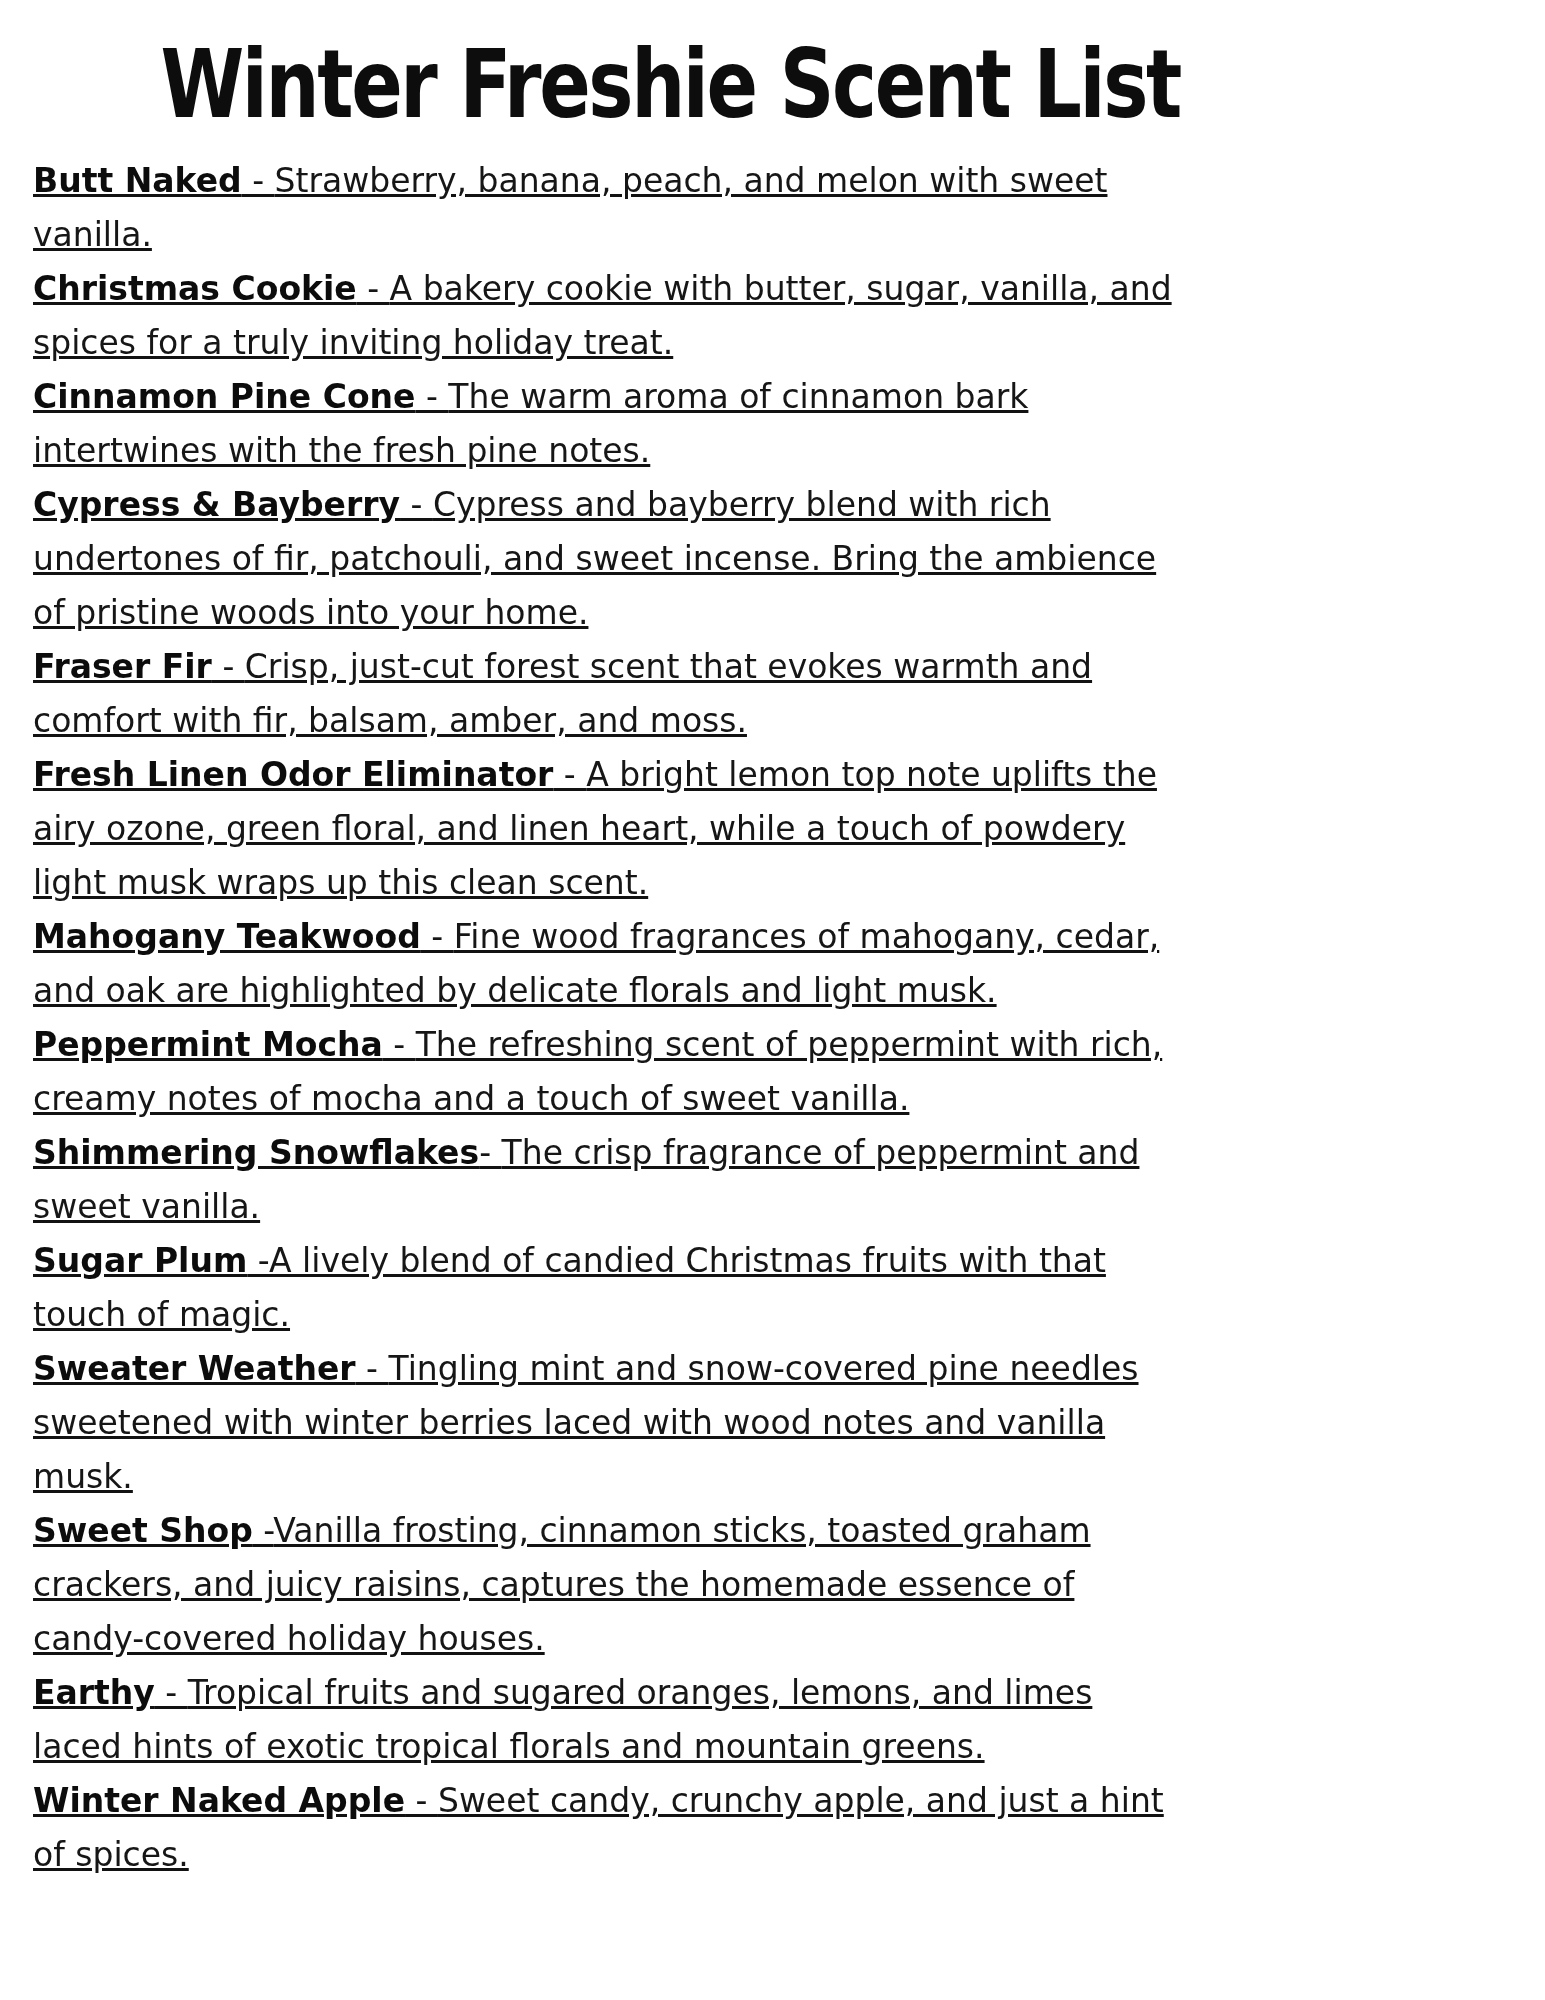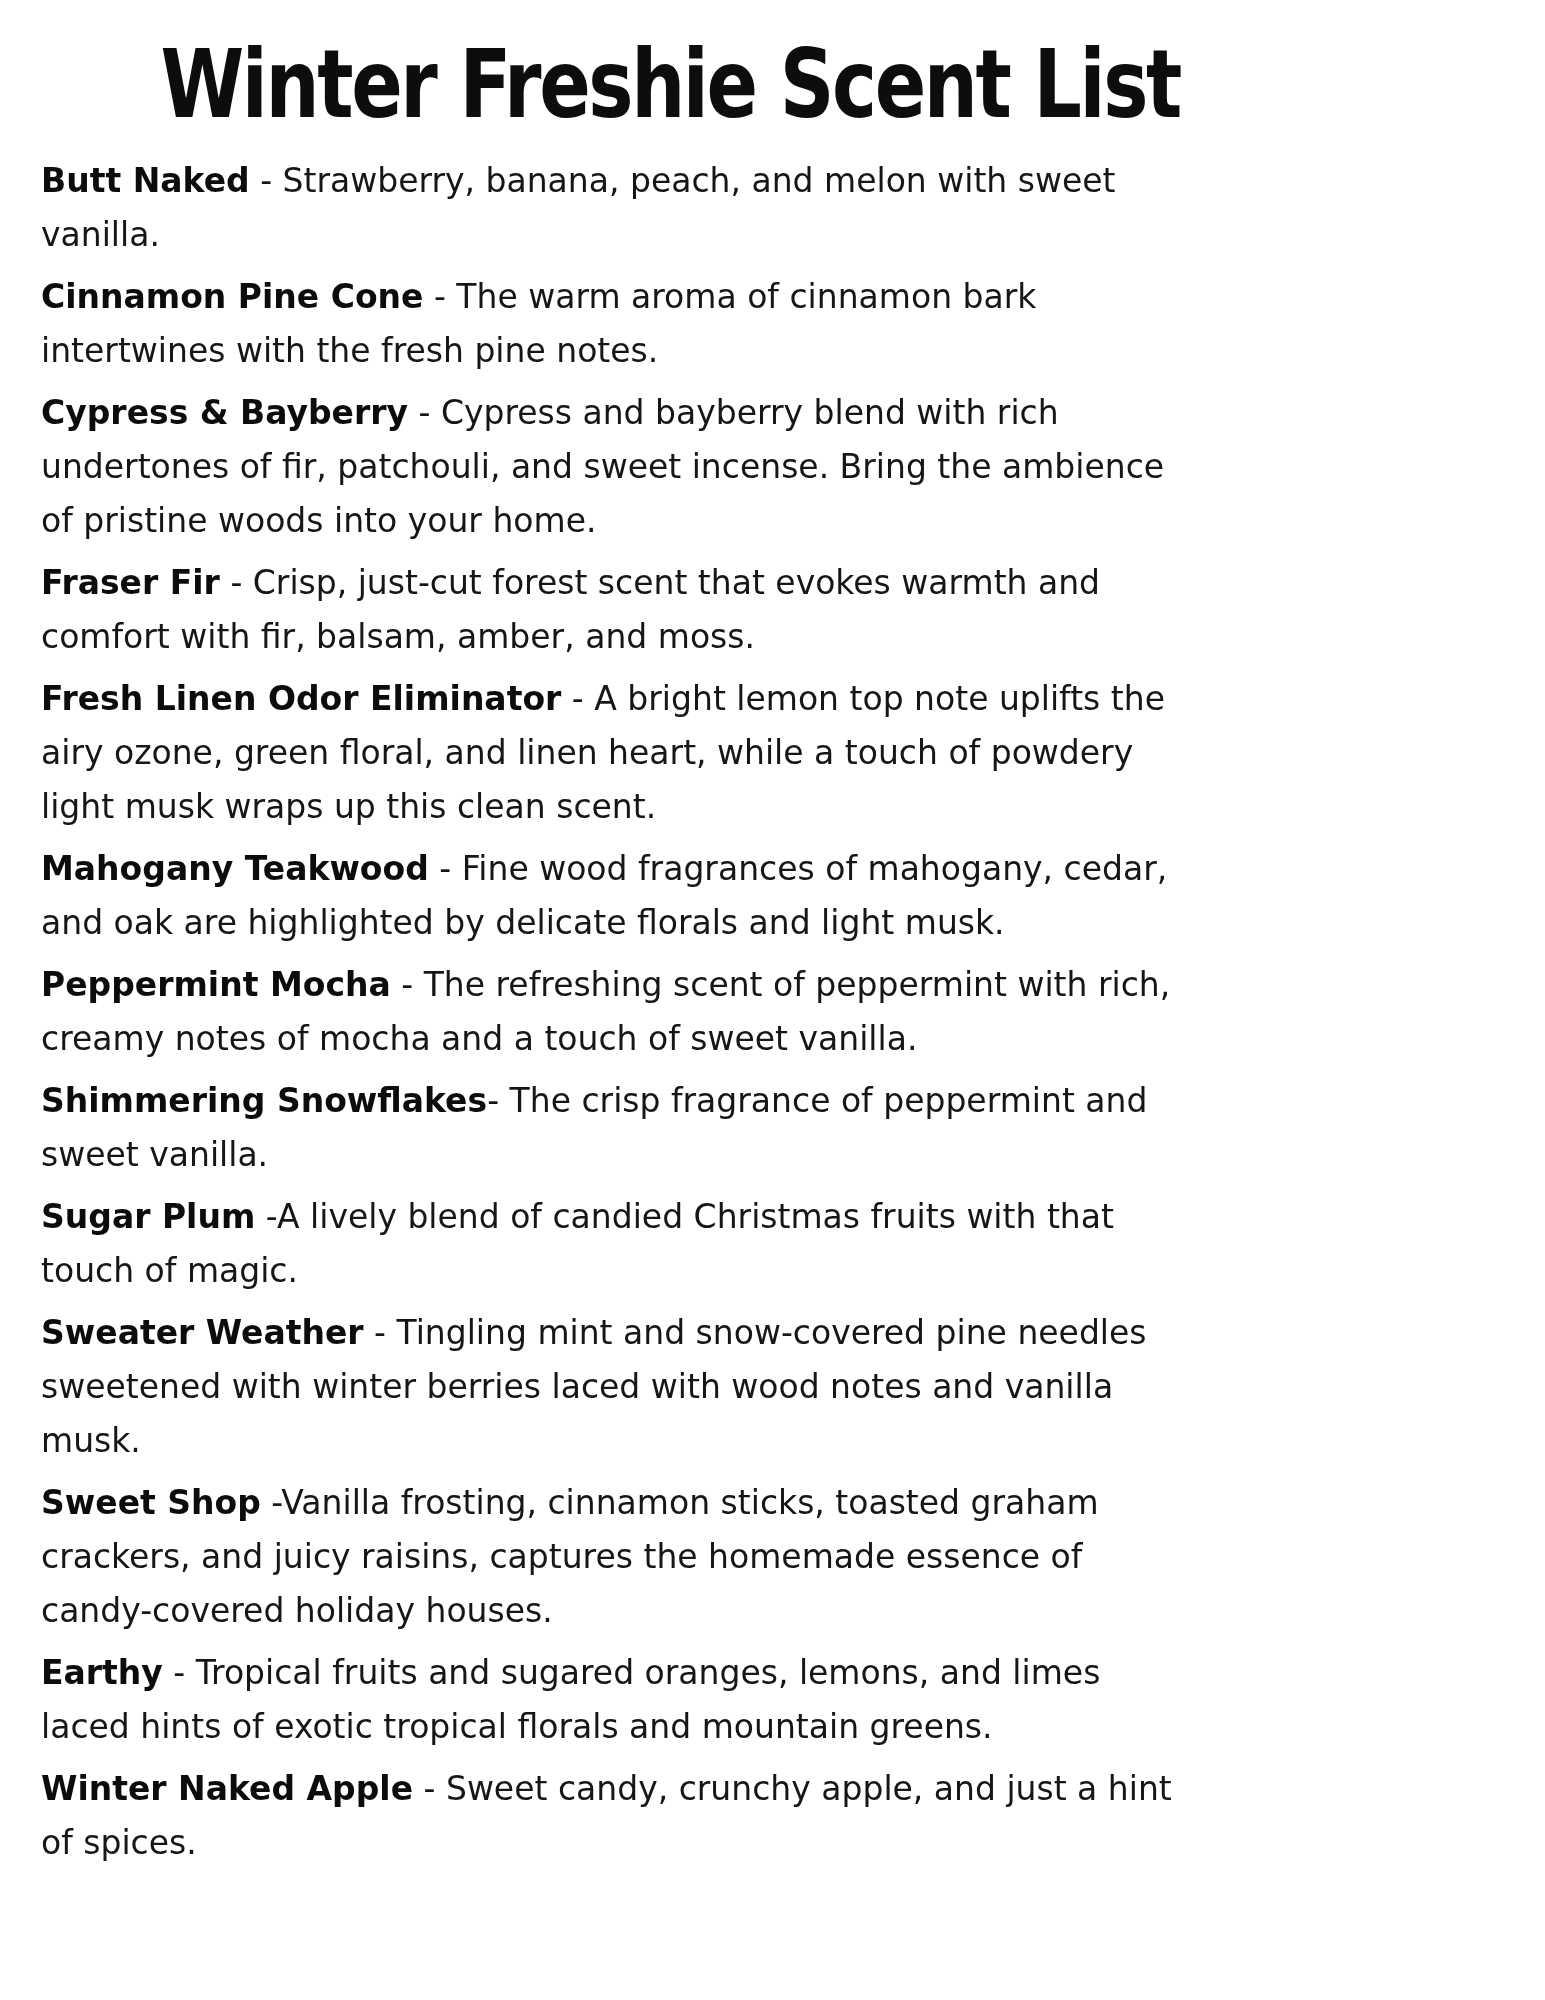"Butt Naked - Strawberry, banana," p.scent { margin: 8px -> 0; text-decoration: none -> underline }
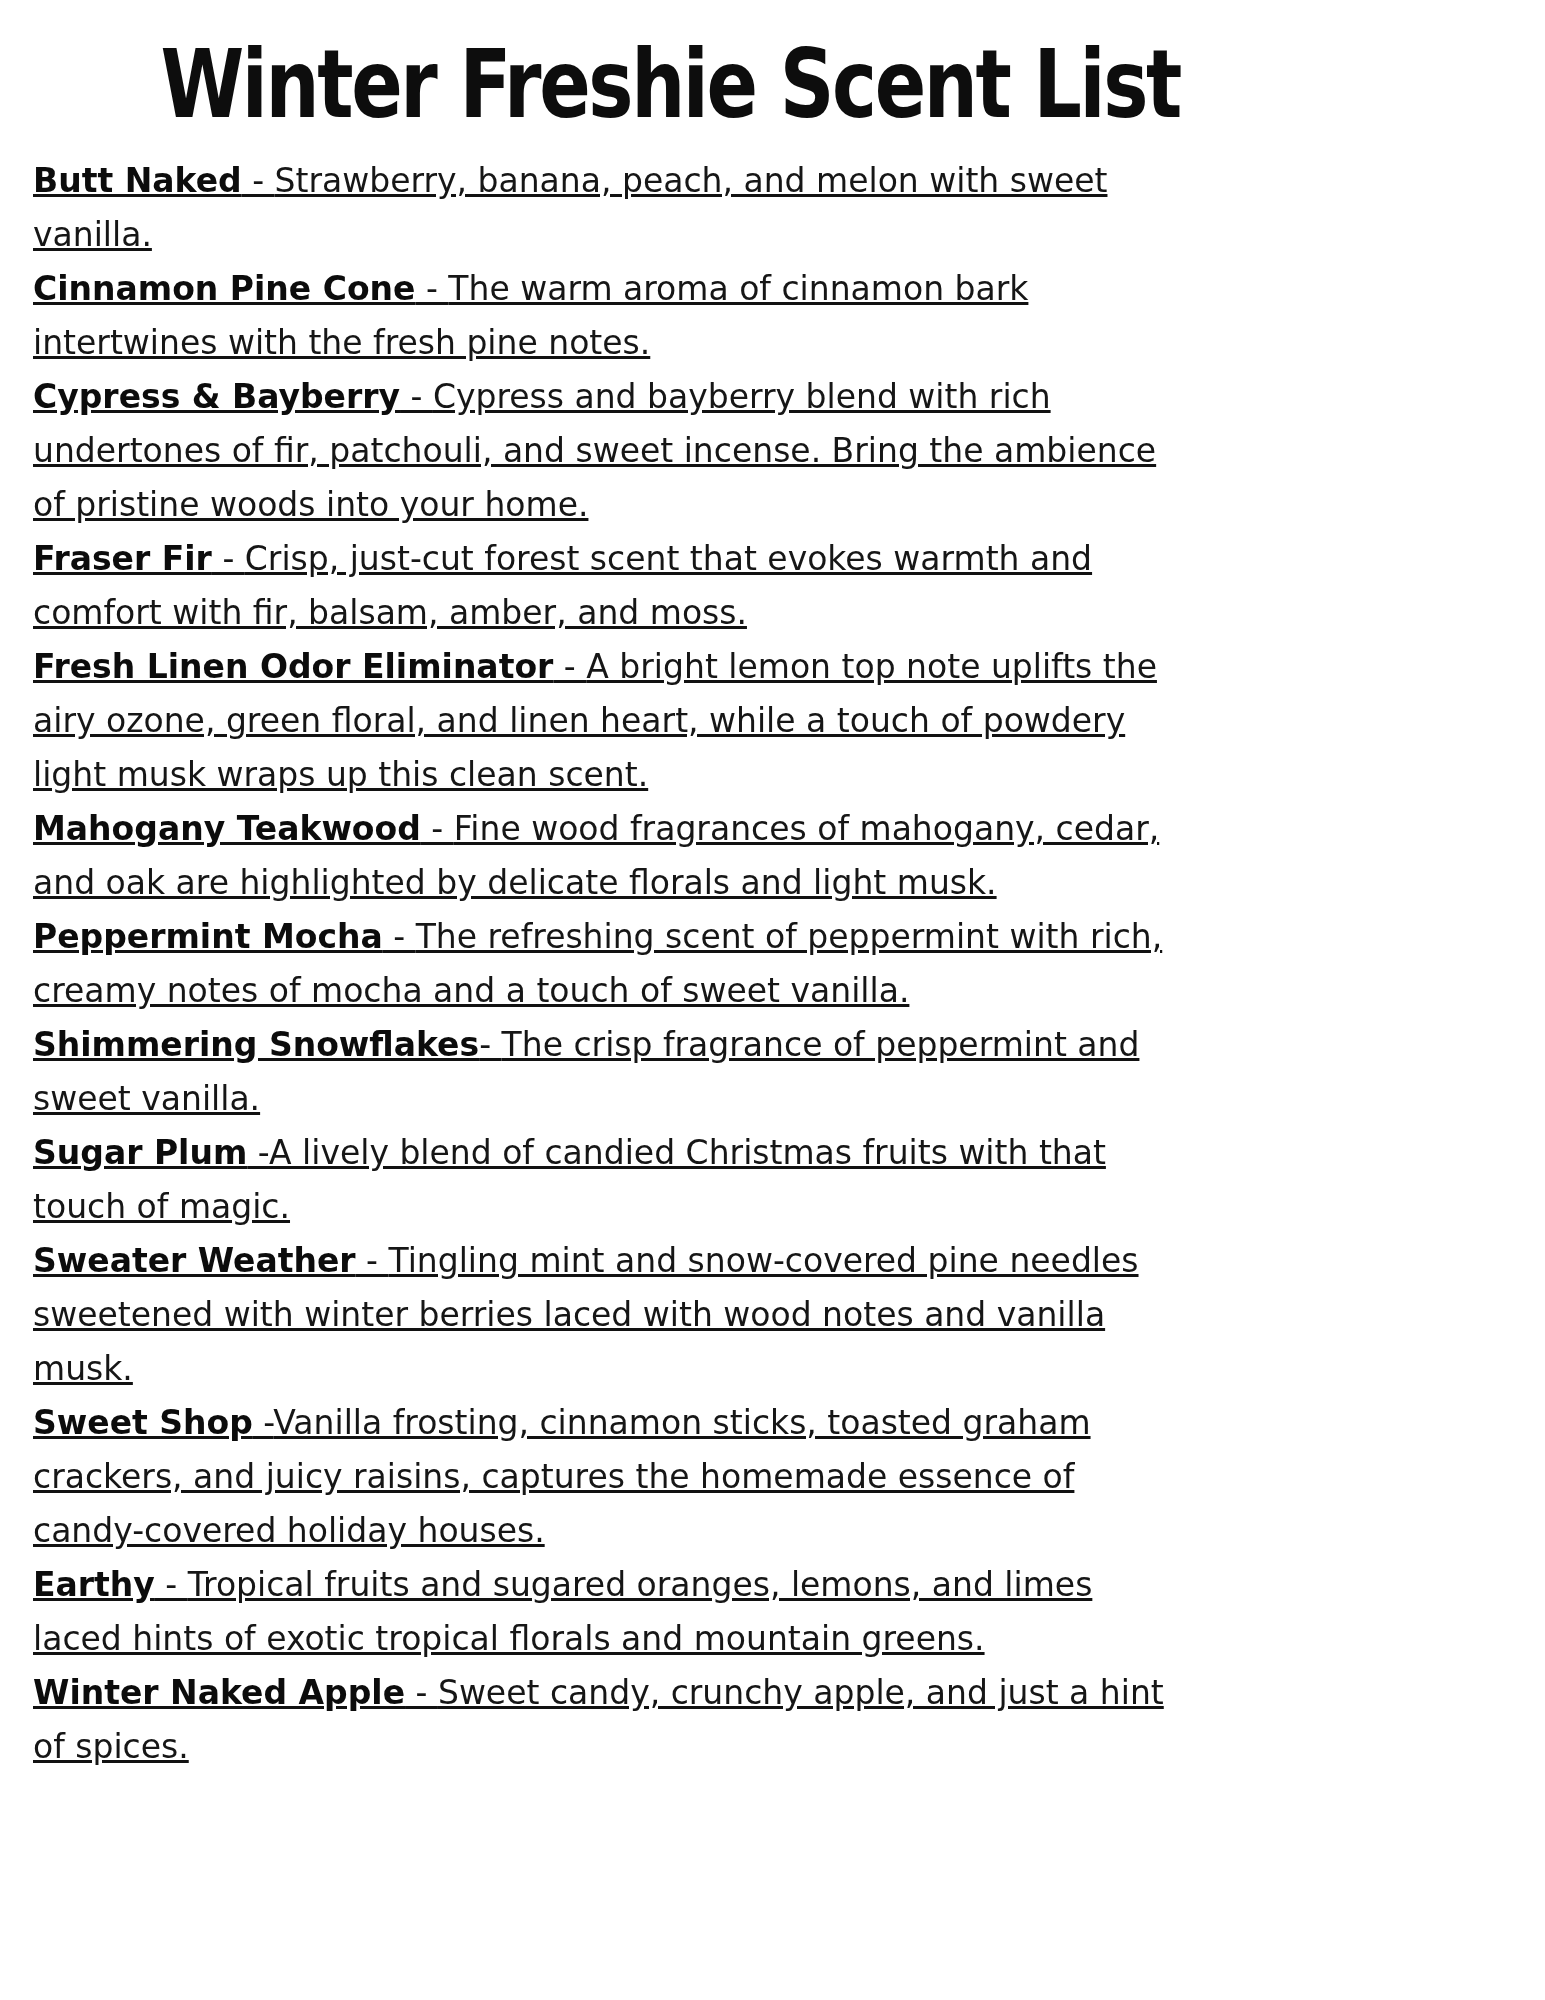"Christmas Cookie - A bakery" p.scent { html: none -> <p><span>Christmas Cookie</span><span> - </span><span>A bakery cookie with butter, sugar, vanilla, and spices for a truly inviting holiday treat.</span></p> }
